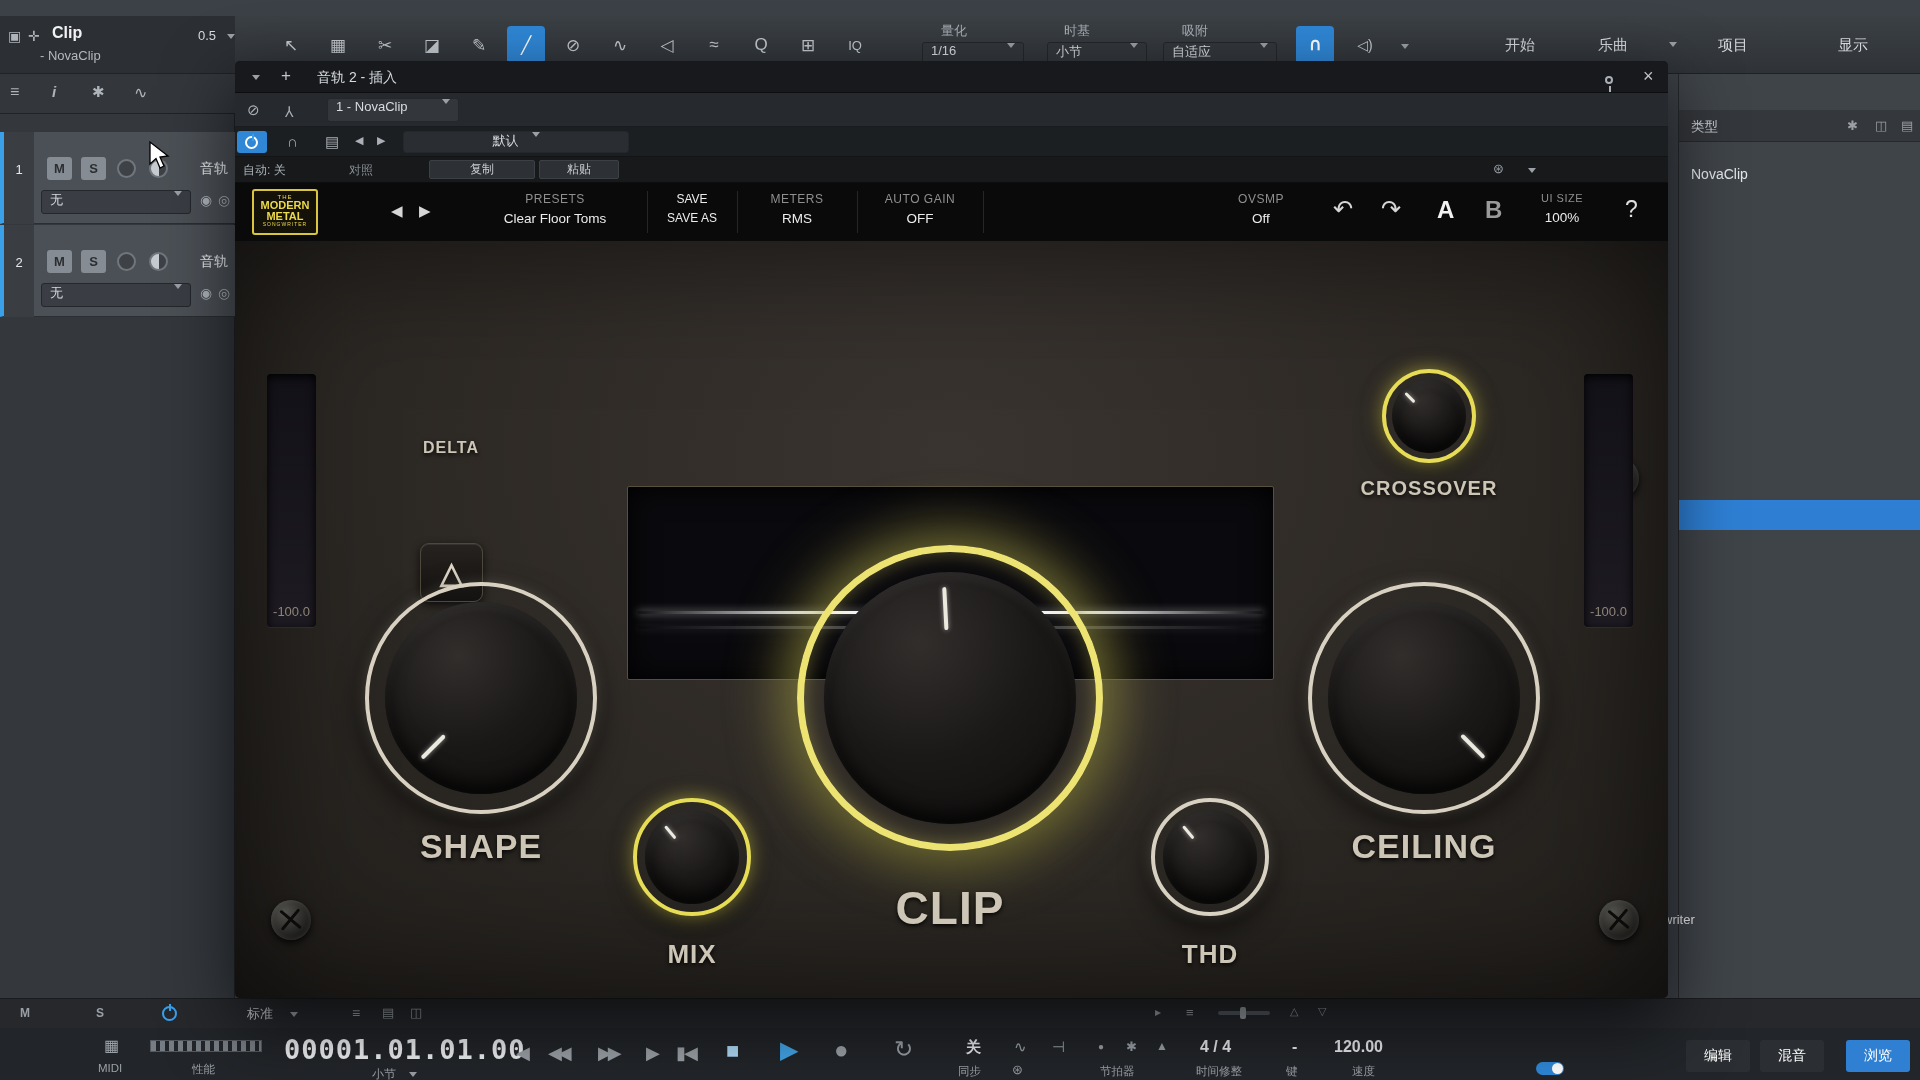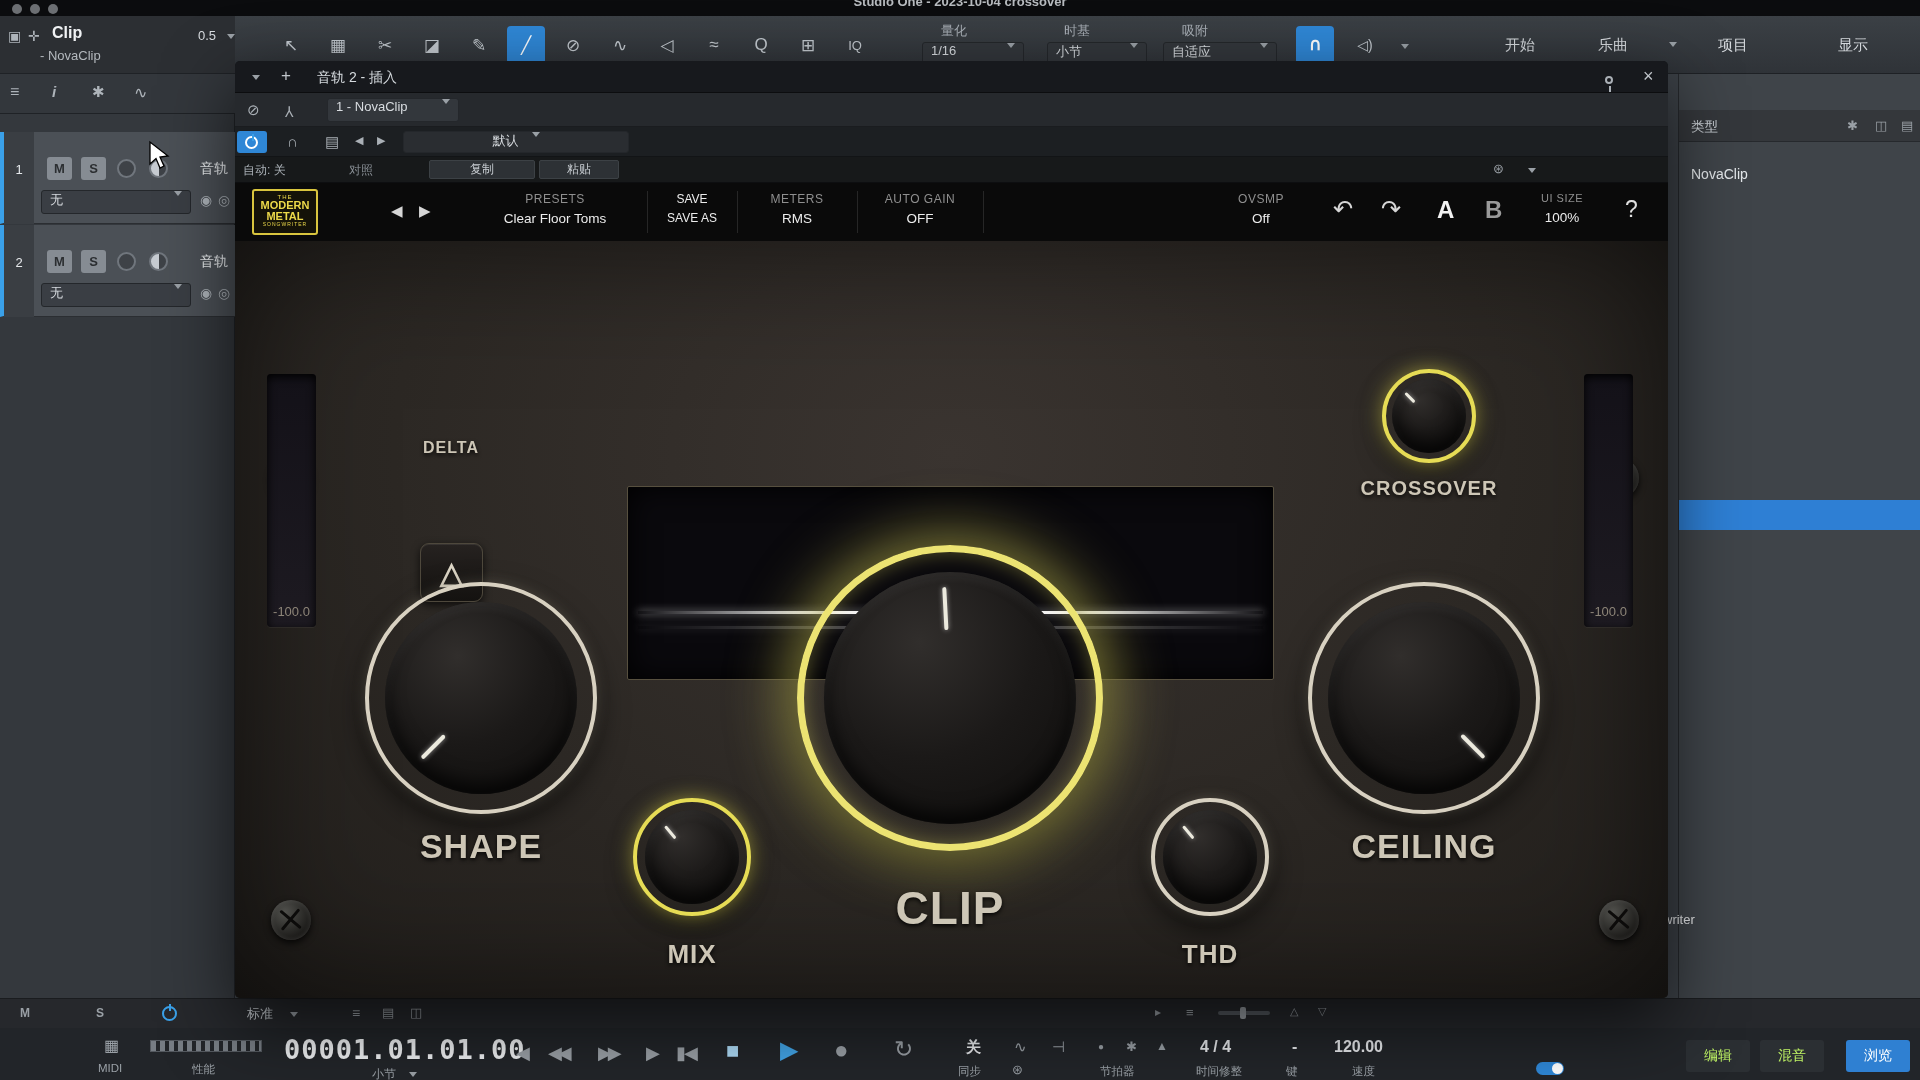"Studio One - 2023-10-04 crossover" div.a { html: <div> <span></span> <span></span> <span></span> <span>Studio One - 2023-10-04 crossover</span> </div> -> none }
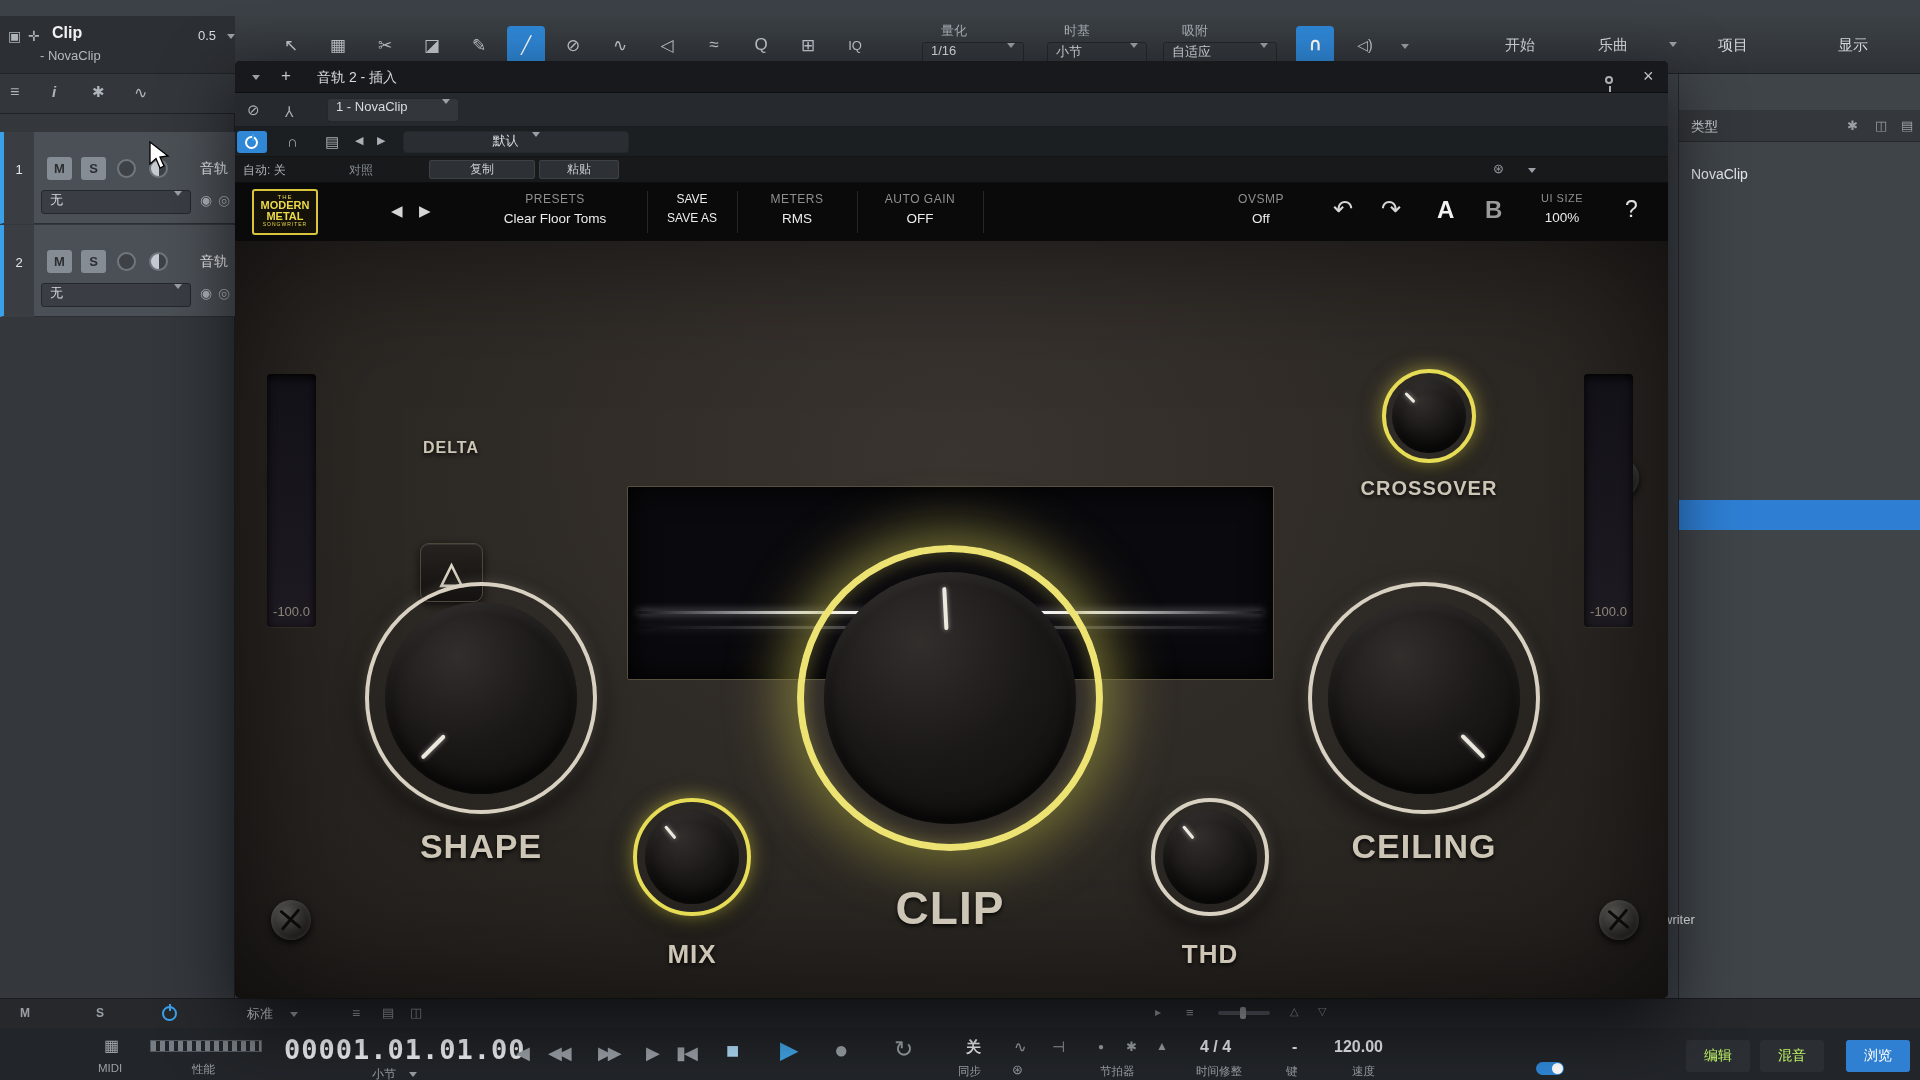"编辑" .pagebtn { color: #bef264 -> #ffffff }
